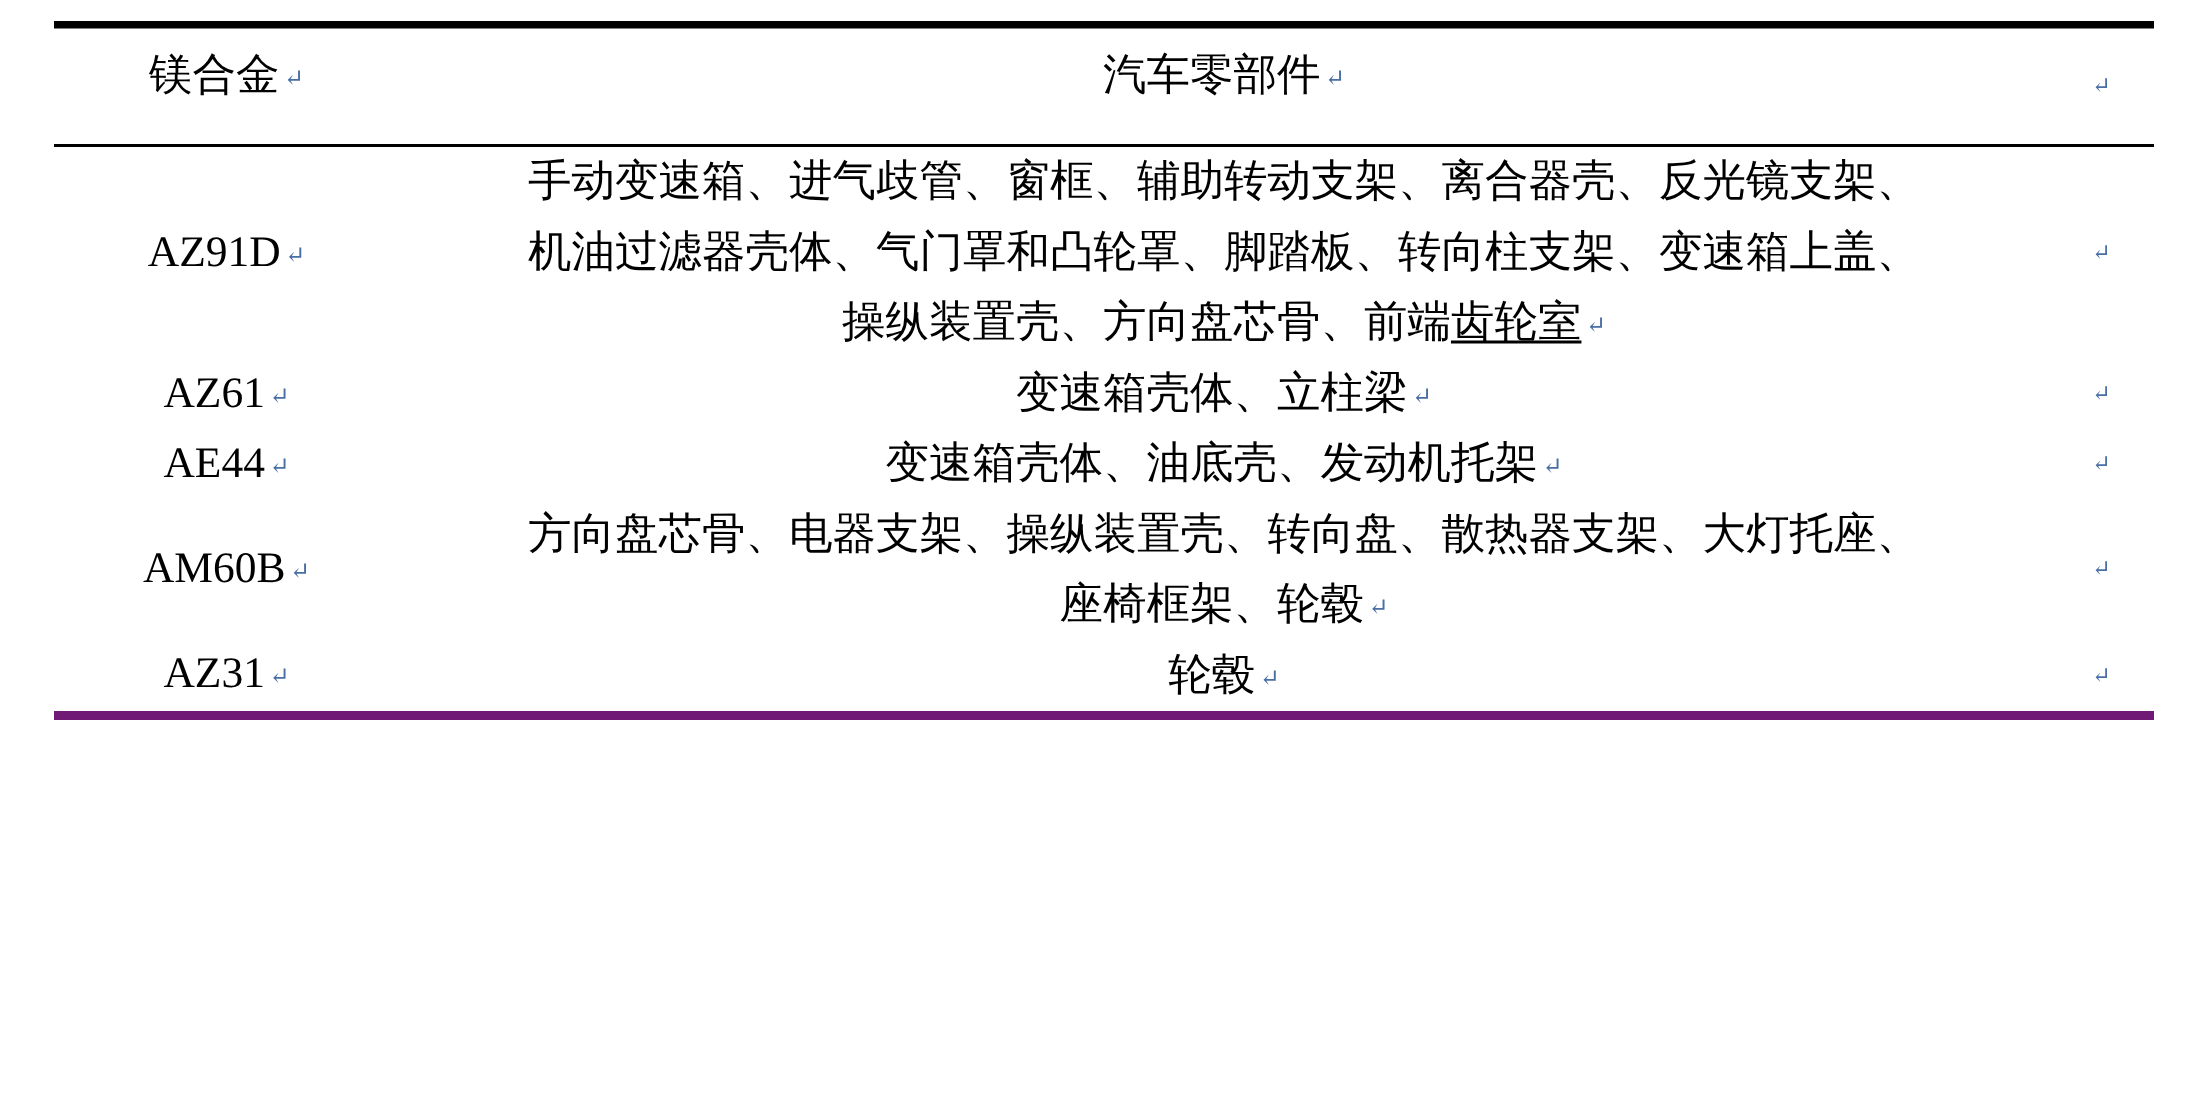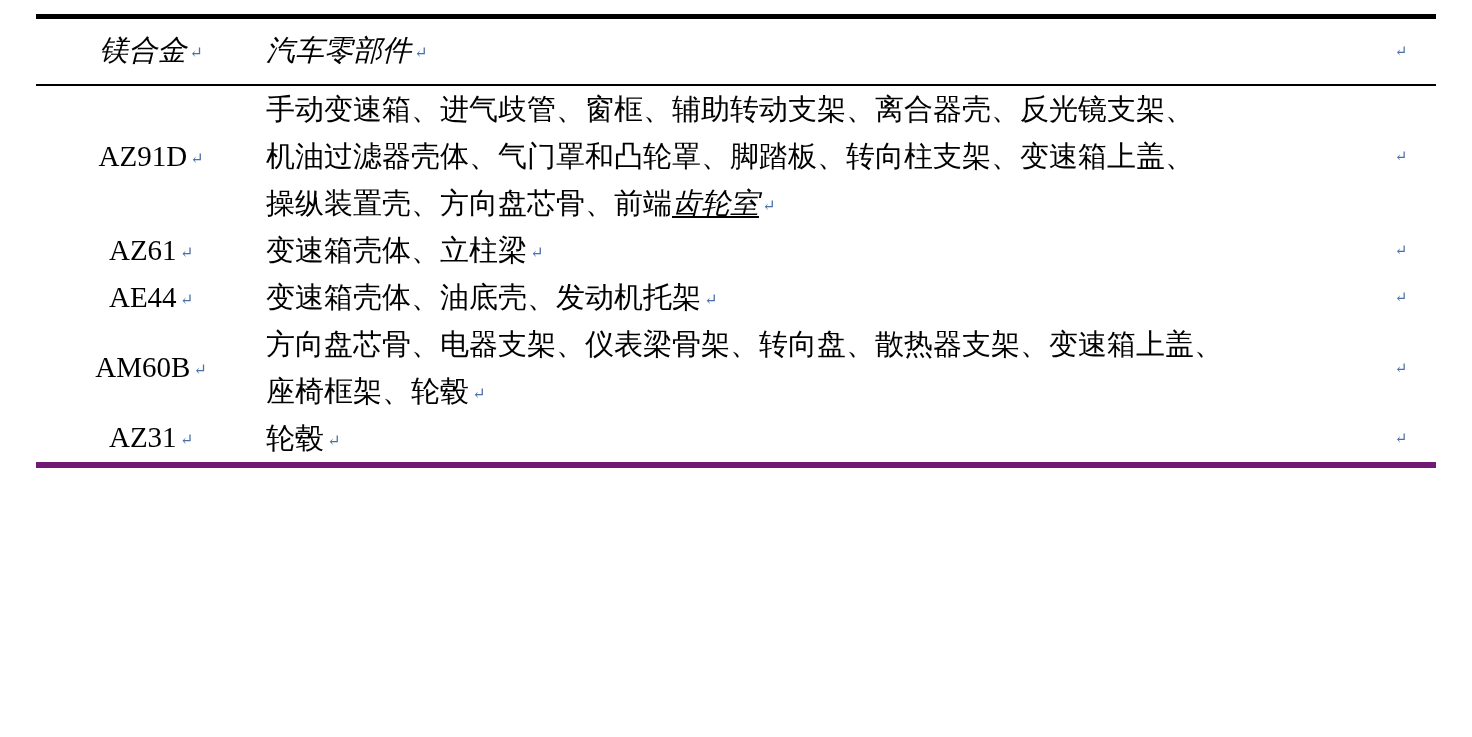"镁合金 ↵" .header-row .cell-alloy, .header-row .cell-parts { font-style: italic -> none; padding-bottom: 10px -> 22px }
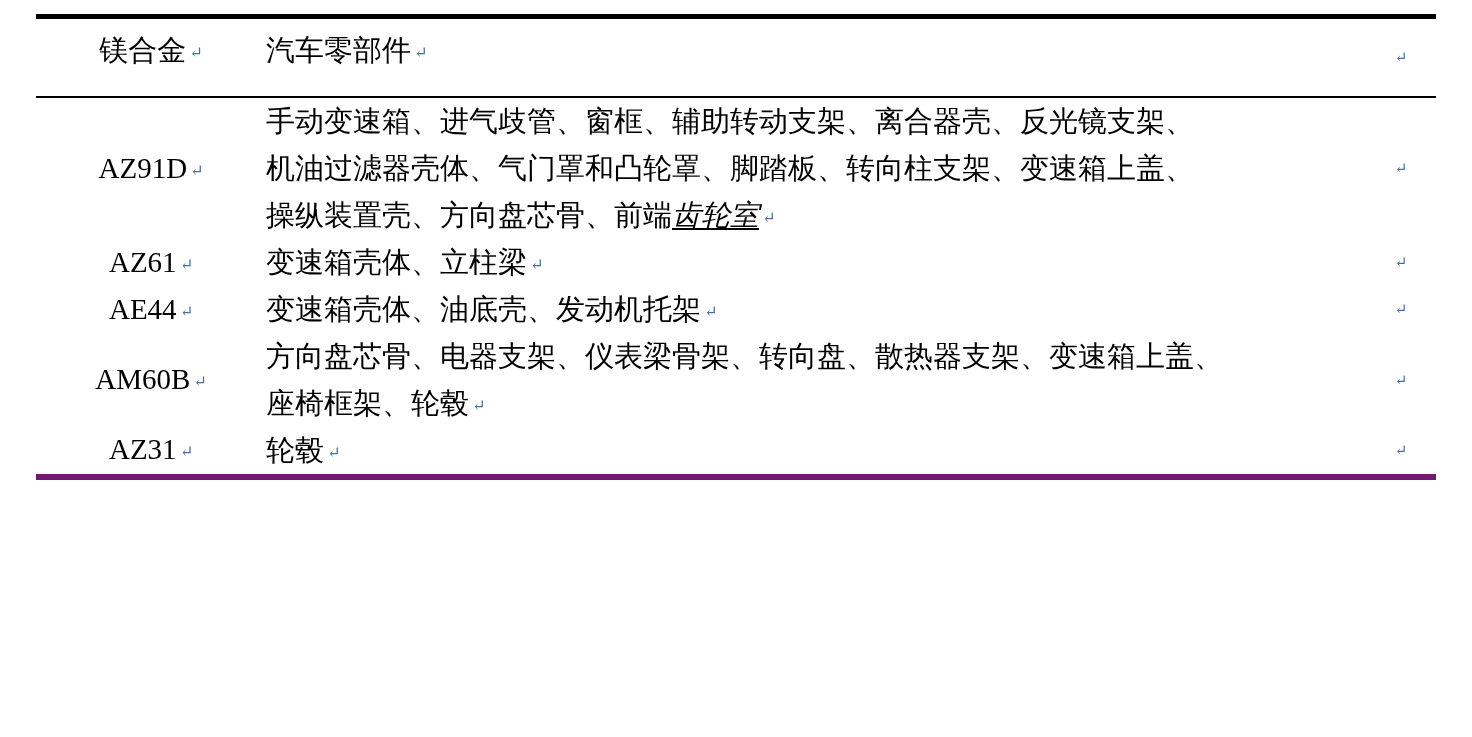"汽车零部件 ↵" .cell-parts { text-align: left -> center }
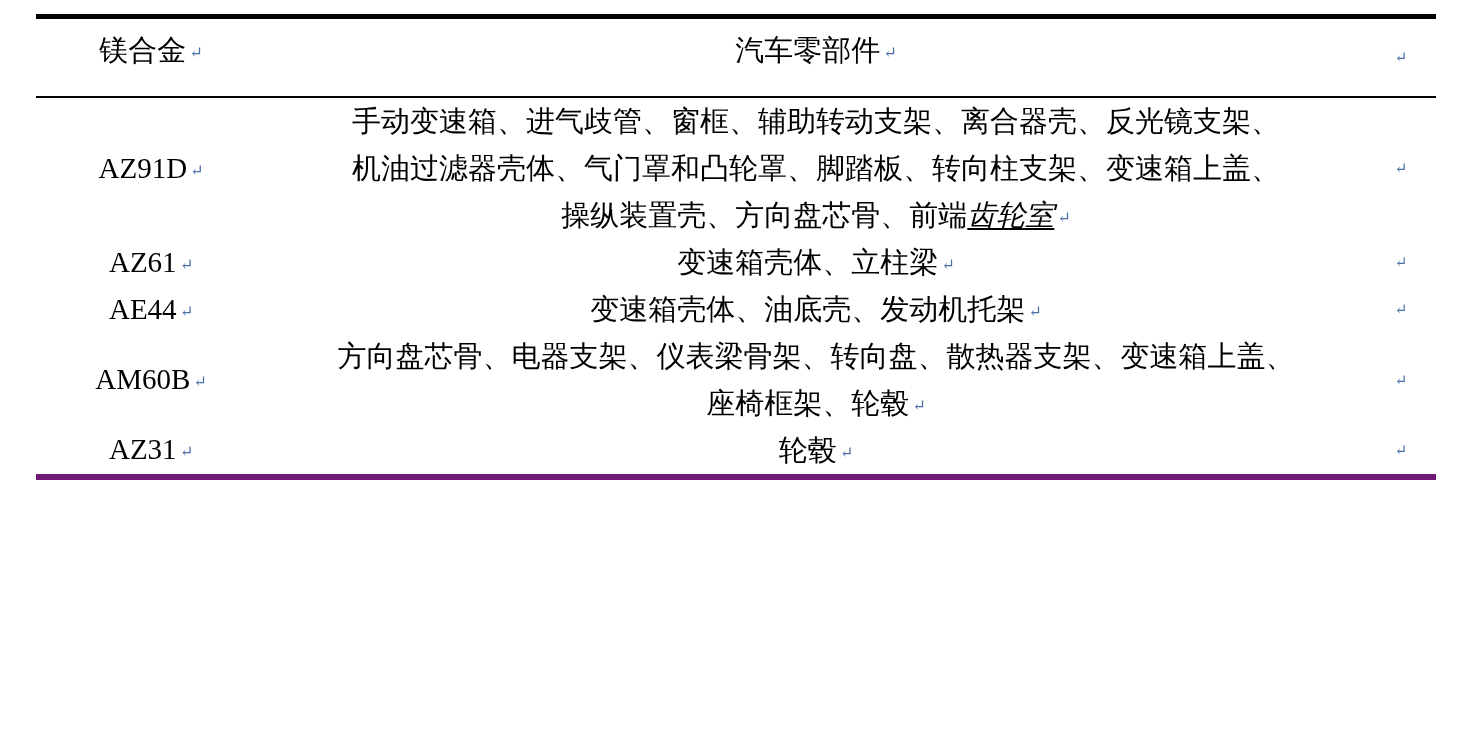"齿轮室" .underline-term { font-style: italic -> none }
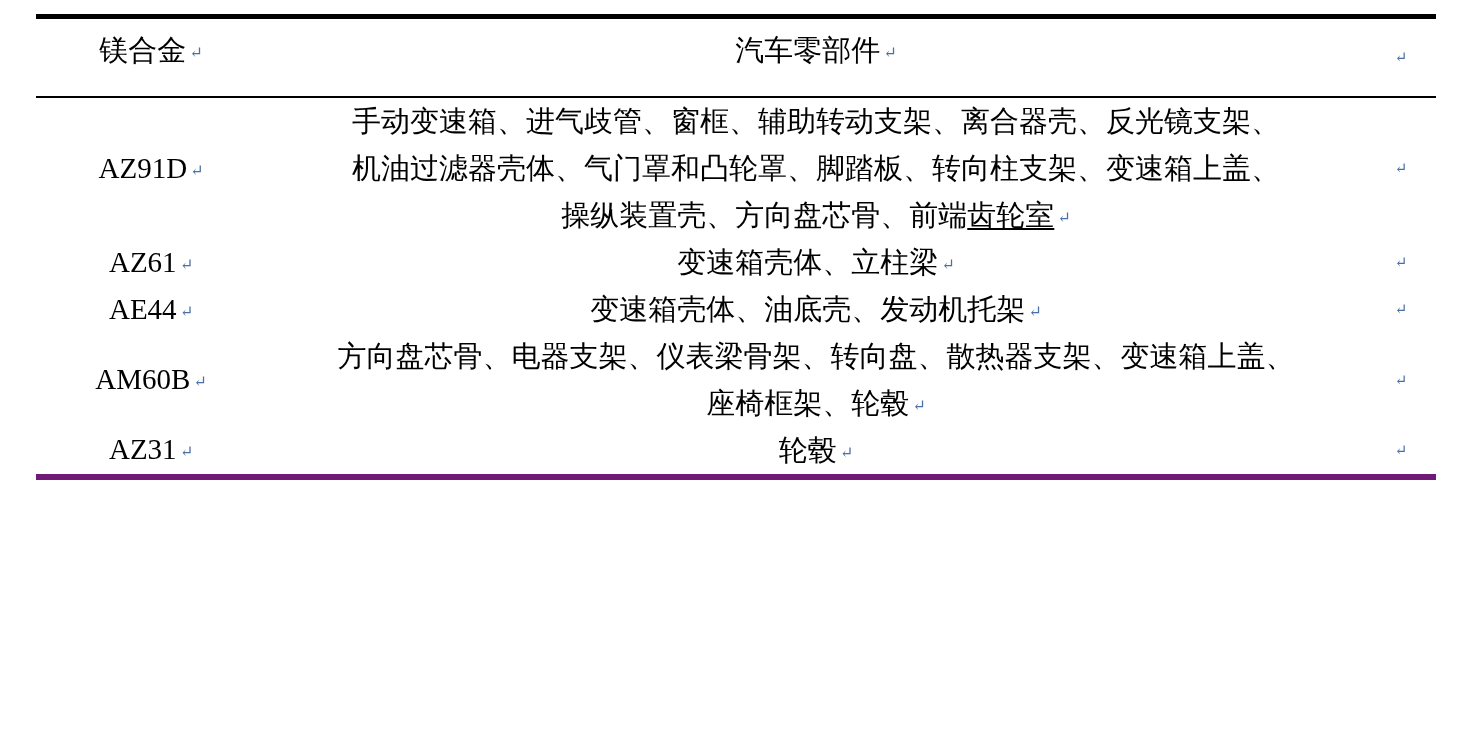"方向盘芯骨、电器支架、仪表梁骨架、转向盘、散热器支架、变速箱上盖、" span.parts-line { text: 仪表梁骨架、转向盘、散热器支架、变速箱上盖 -> 操纵装置壳、转向盘、散热器支架、大灯托座 }
